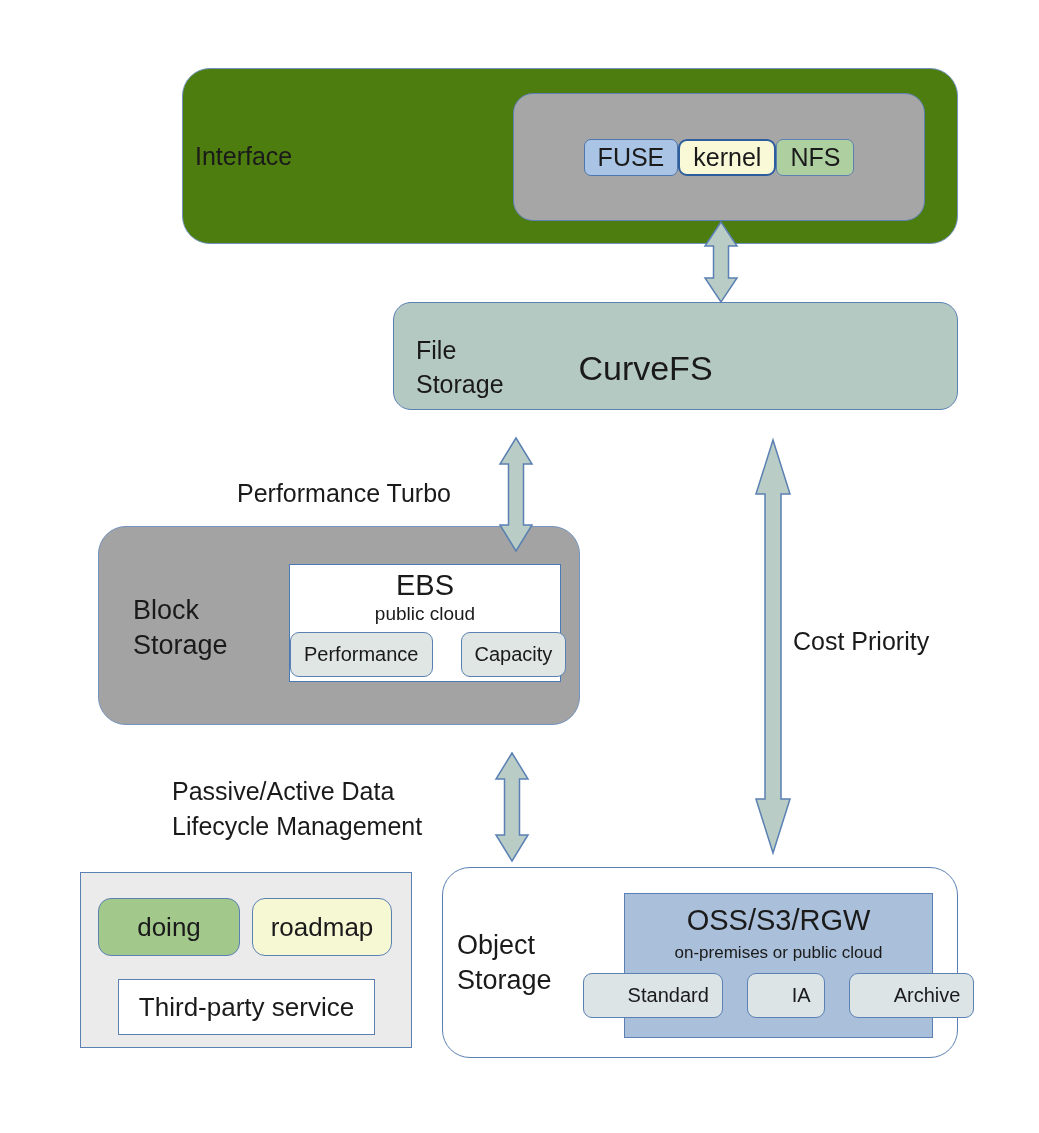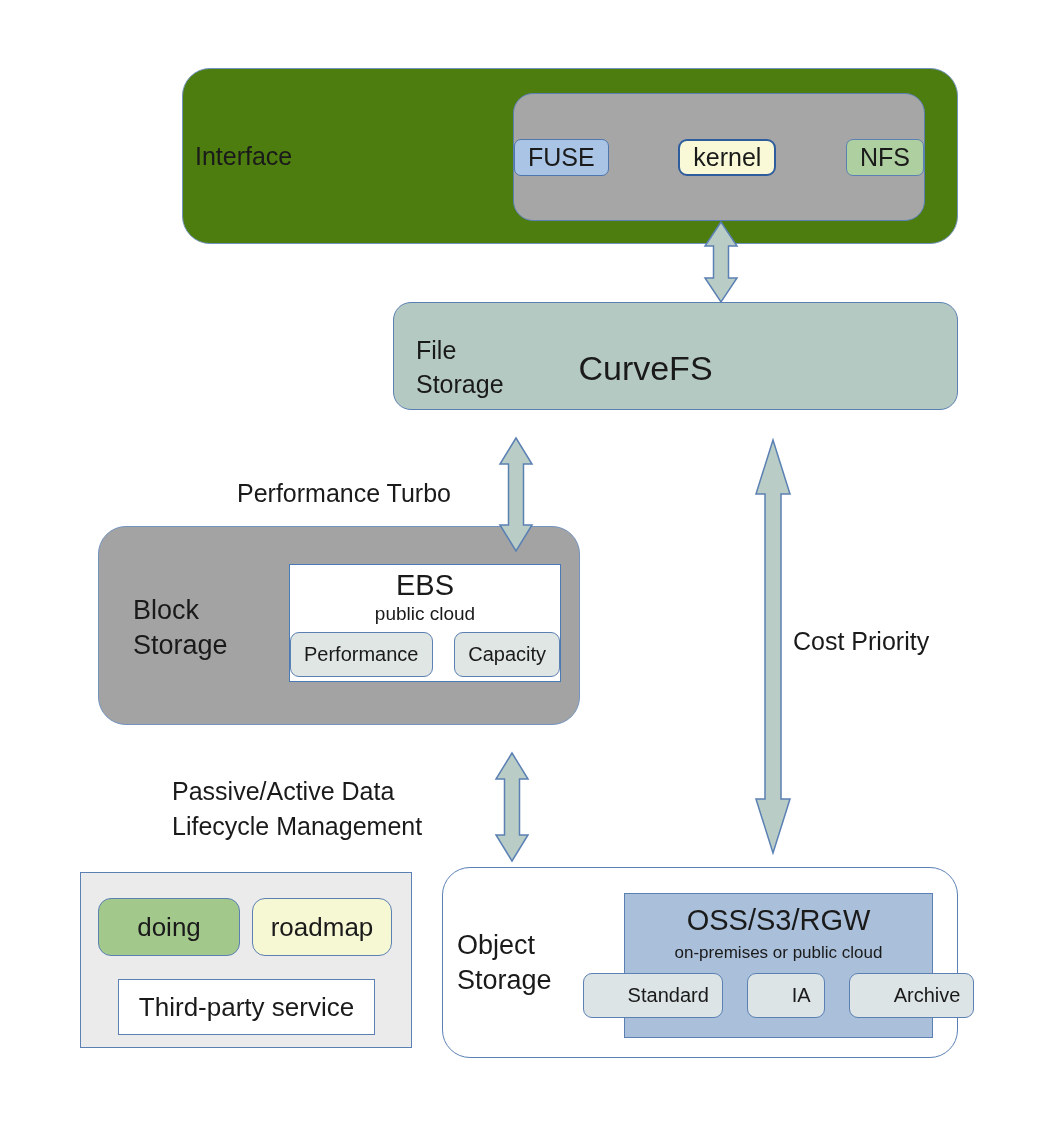"FUSE" .inner-gray-box { justify-content: space-between -> center }
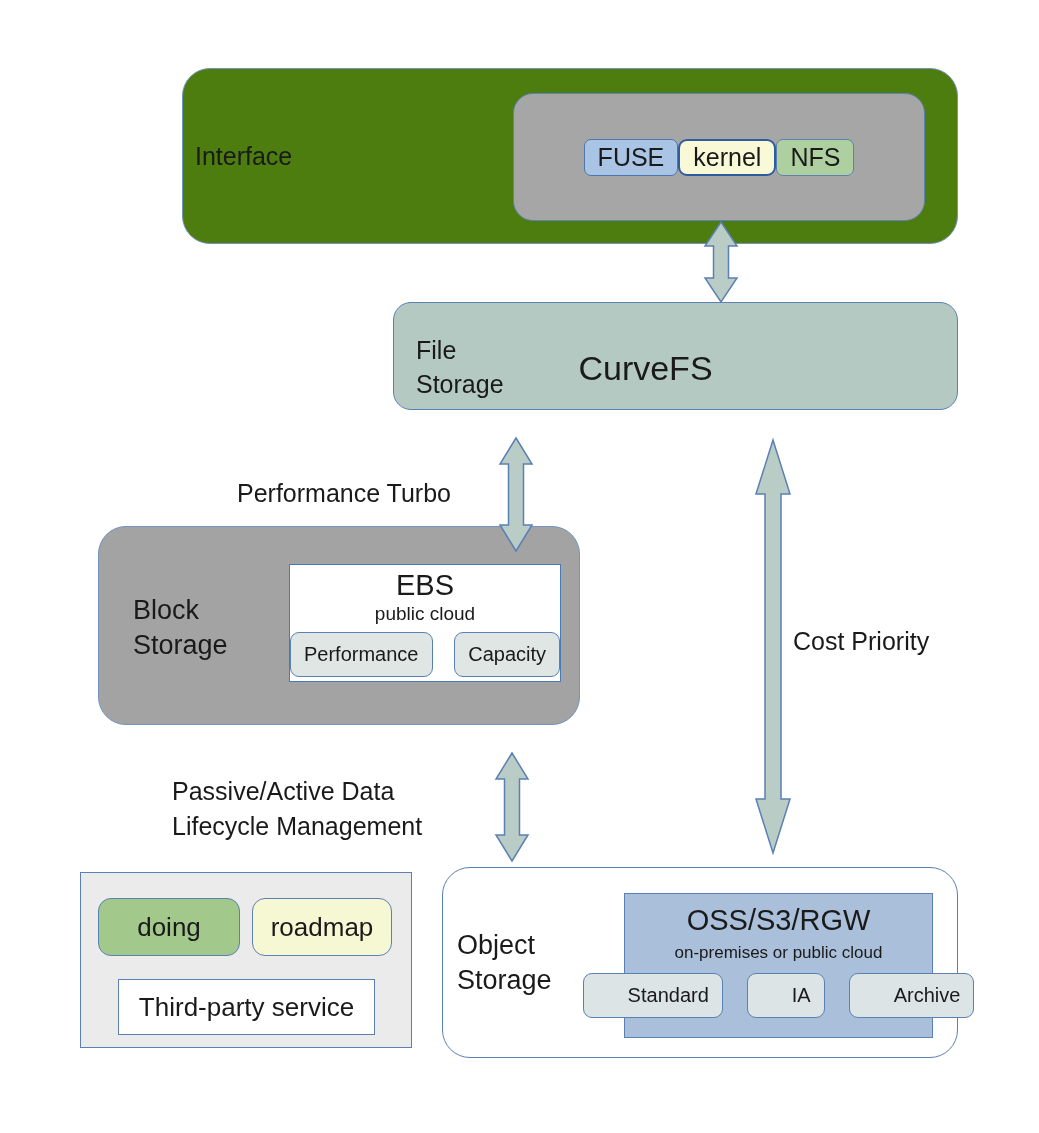"Performance" .tier-row { gap: 4px -> 28px; justify-content: space-between -> flex-start }
